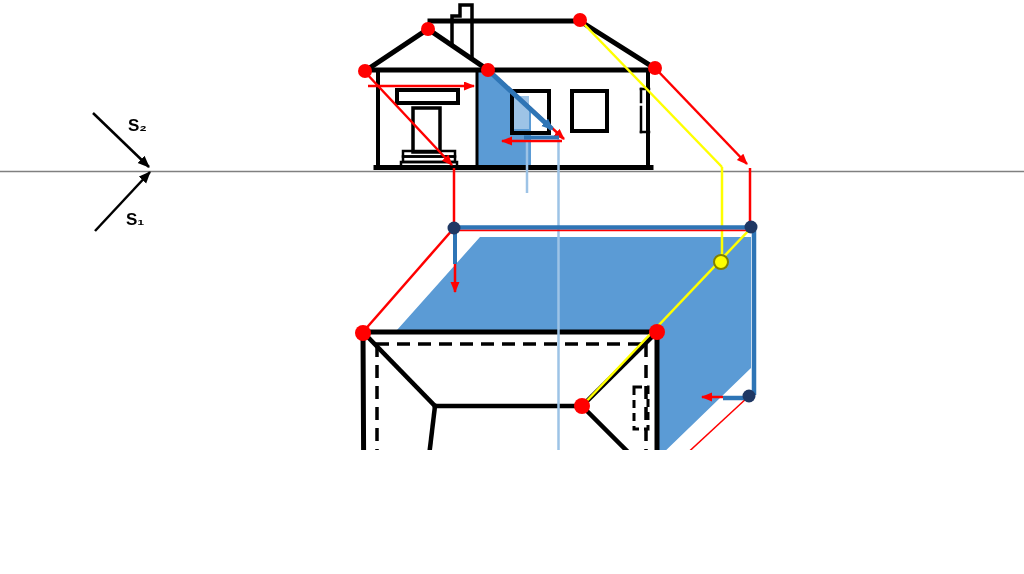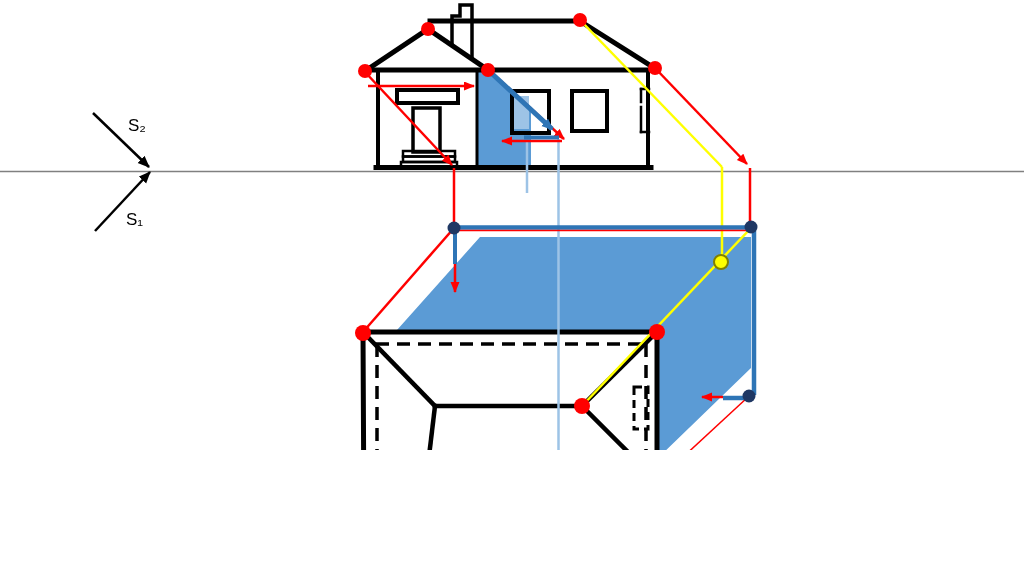"S₂" #stage { font-weight: none -> bold }
